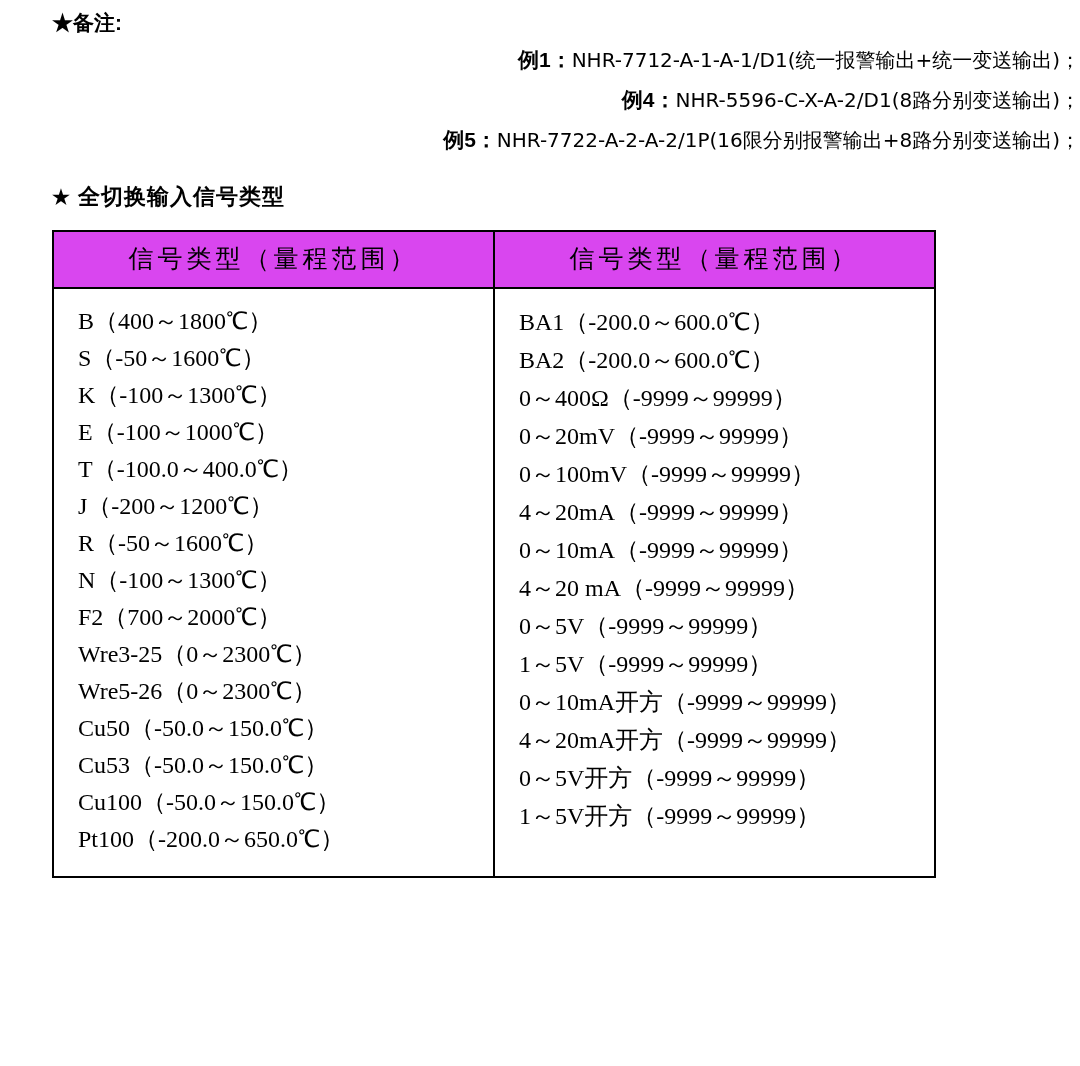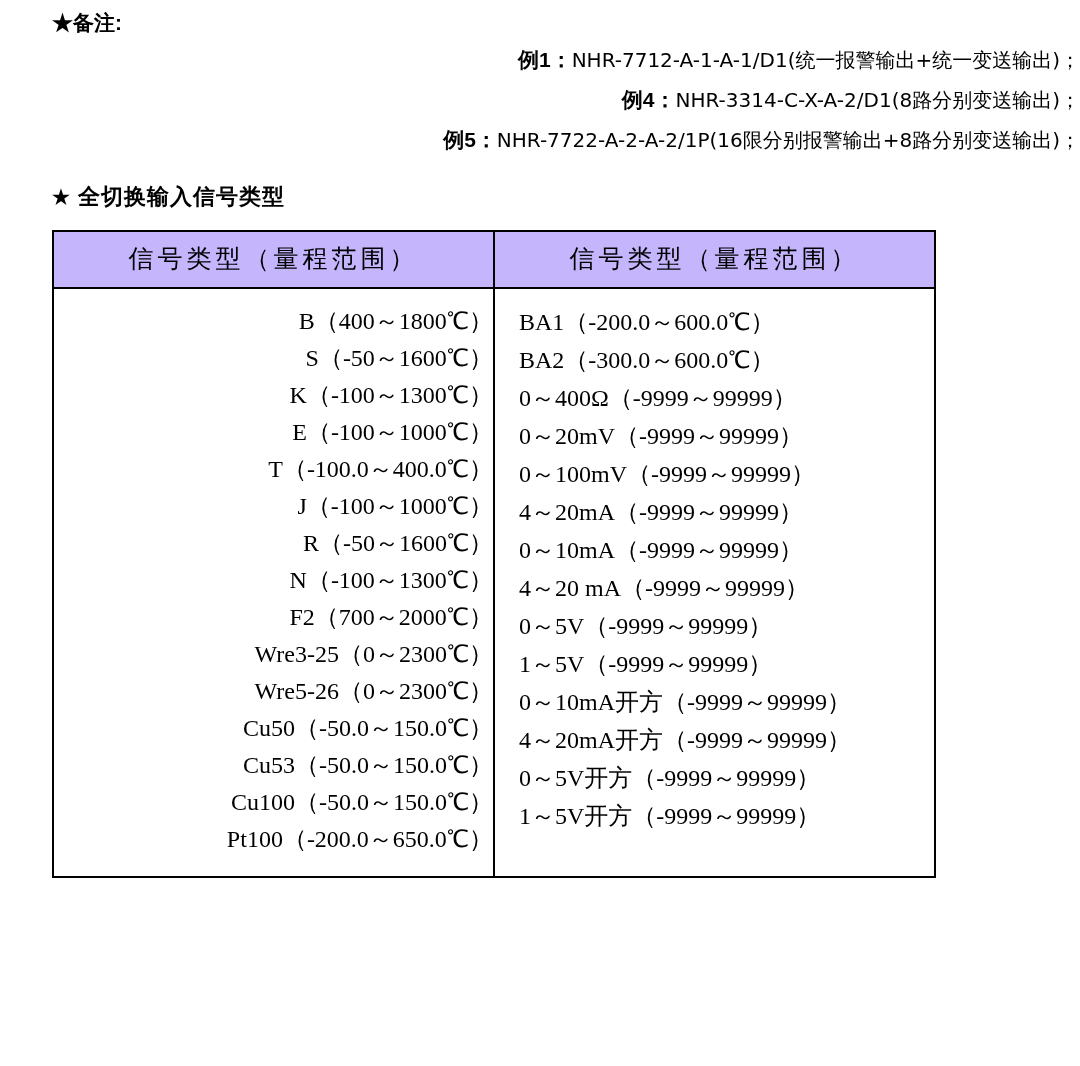"NHR-3314-C-X-A-2/D1(8路分别变送输出)；" span.ex-model { text: NHR-3314-C-X-A-2/D1 -> NHR-5596-C-X-A-2/D1 }
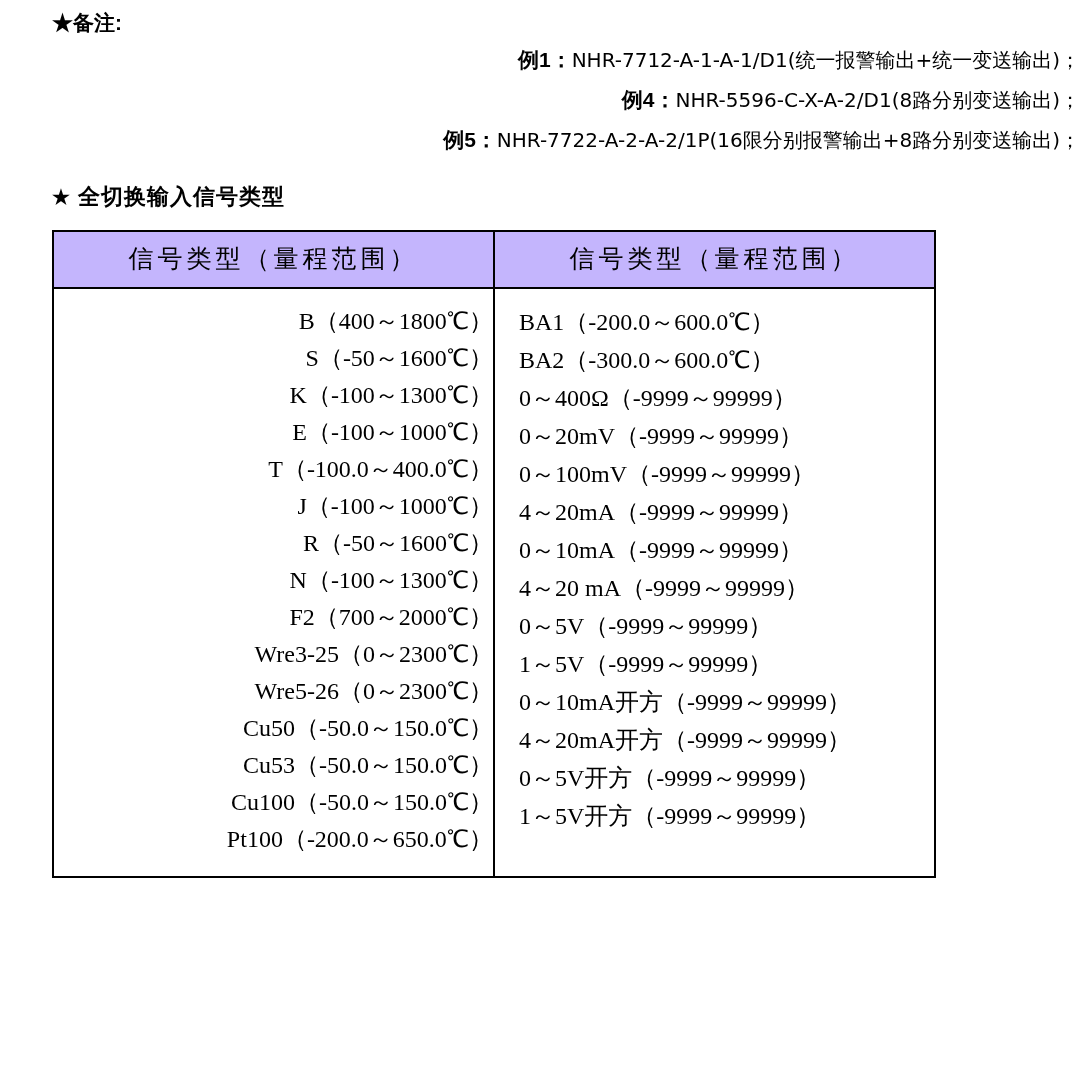"信号类型（量程范围）" table.sig-table th { background: #c4b5fd -> #d946ef }
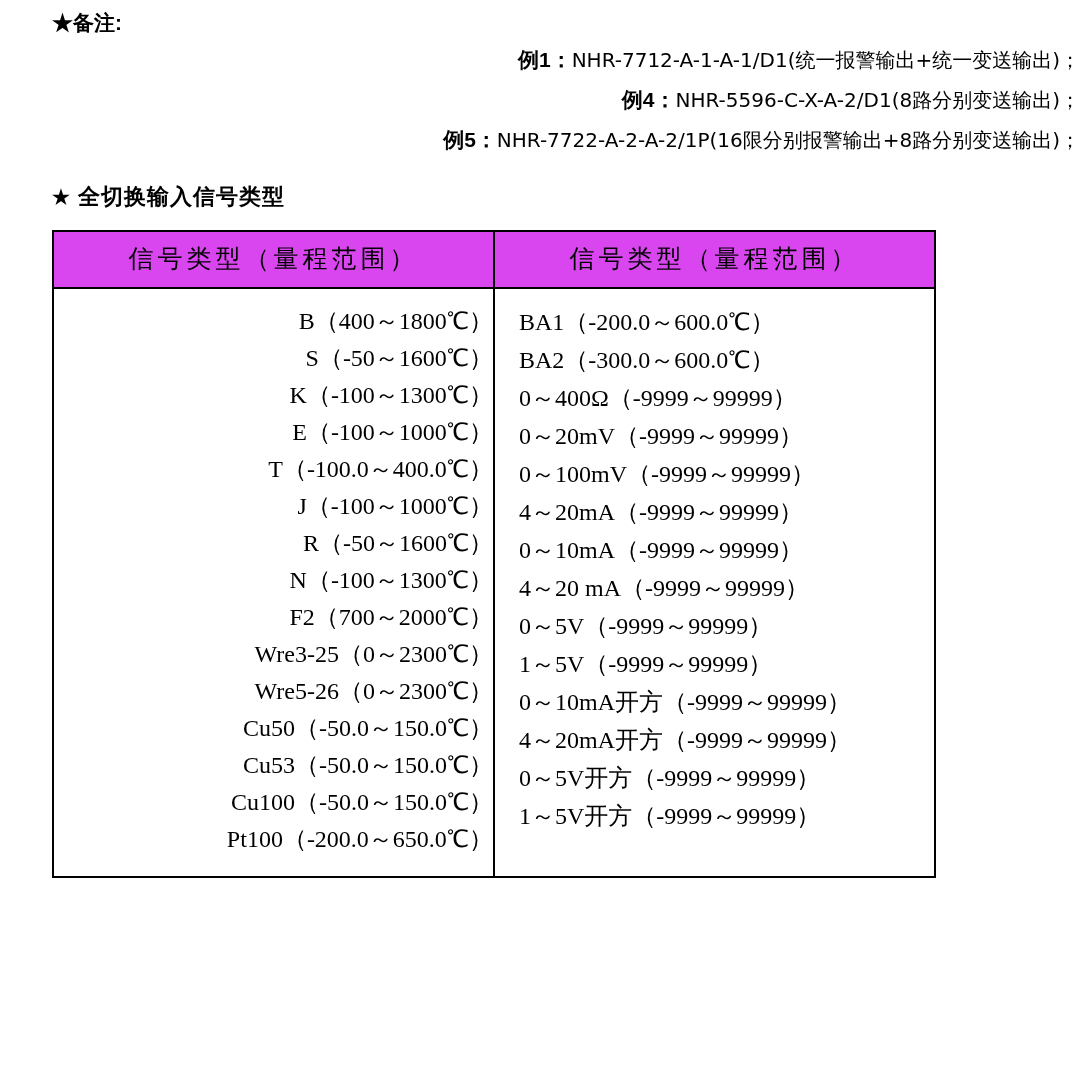"B（400～1800℃）" td.col-left { text-align: right -> none }
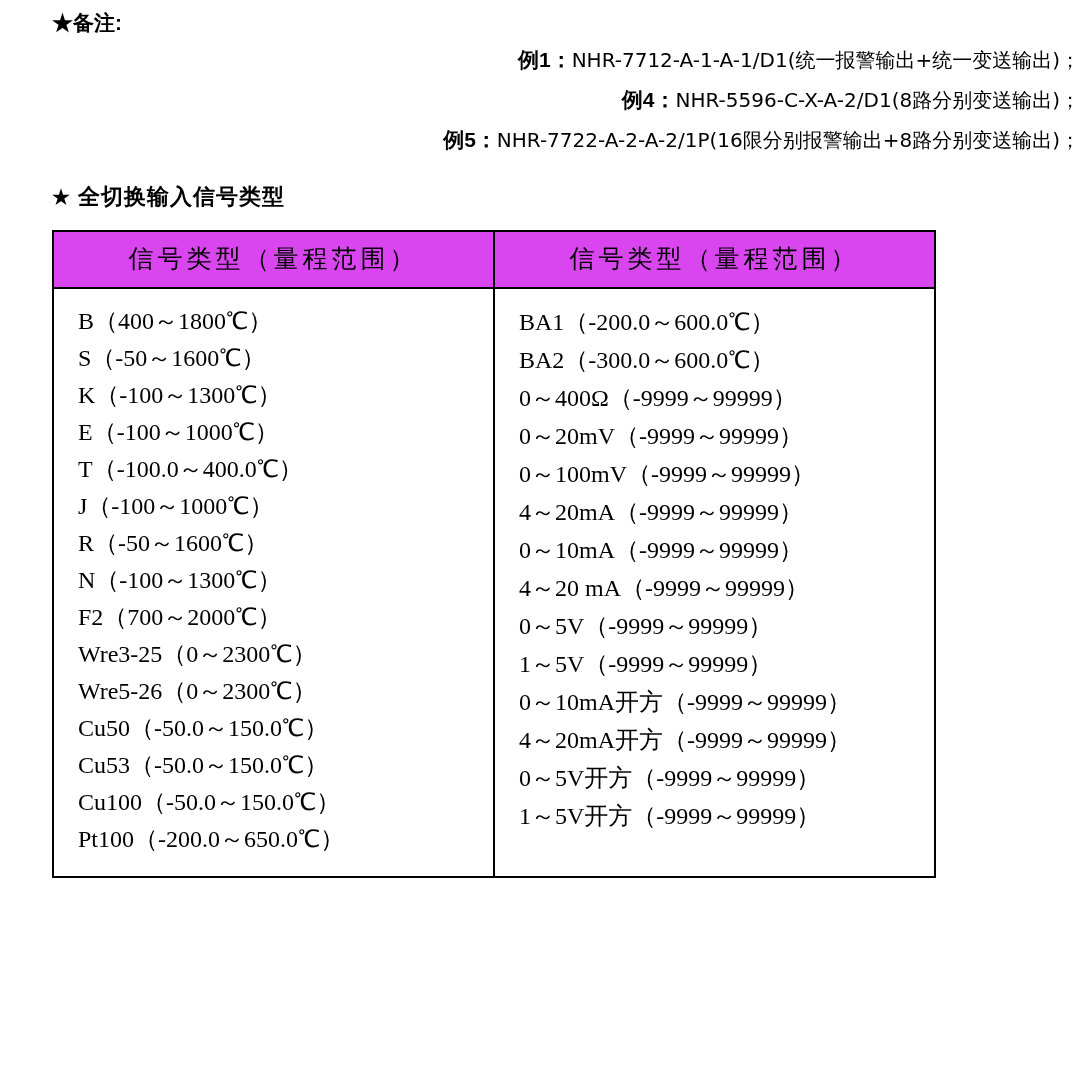"BA2（-300.0～600.0℃）" li { text: -300.0 -> -200.0 }
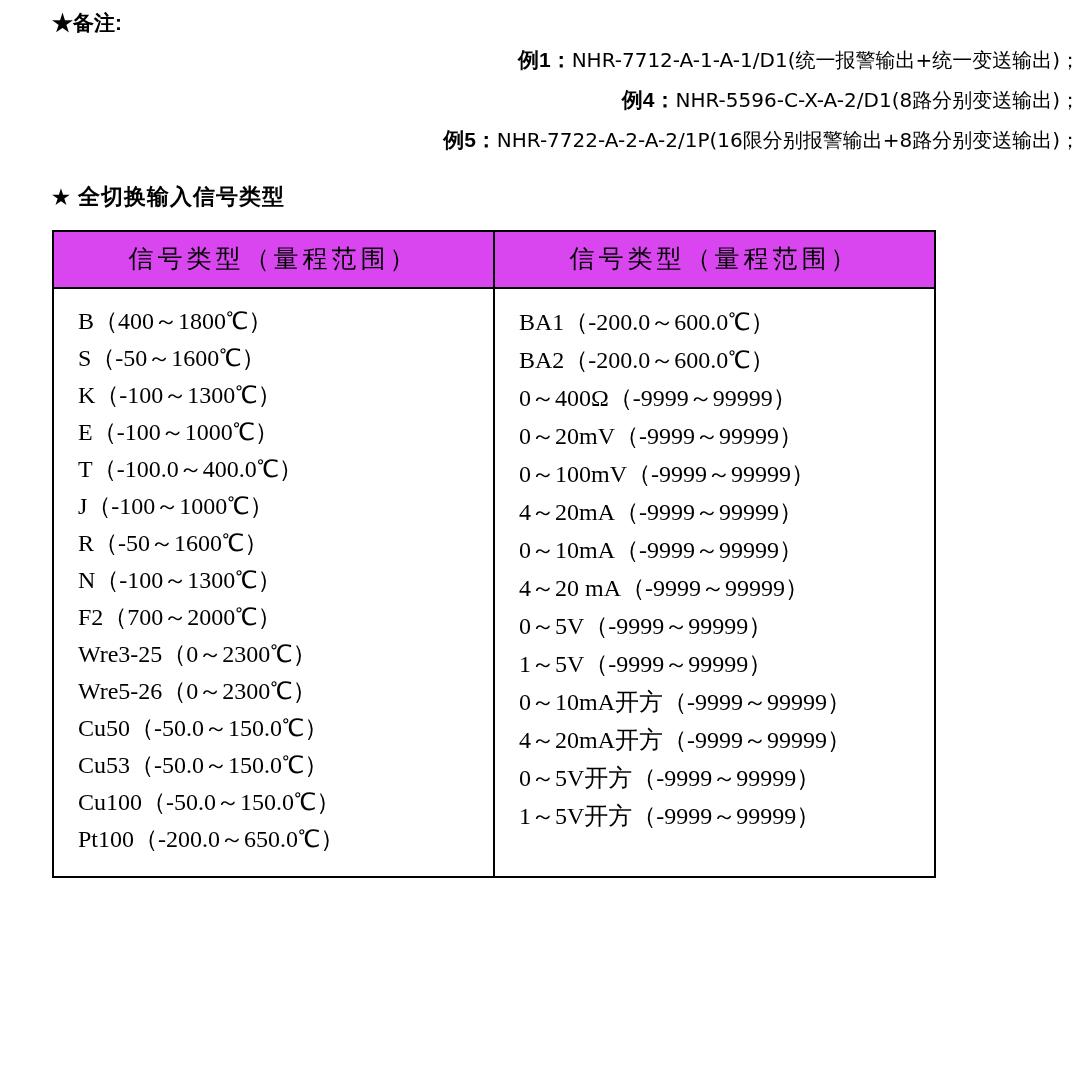"J（-100～1000℃）" li { text: -100～1000 -> -200～1200 }
